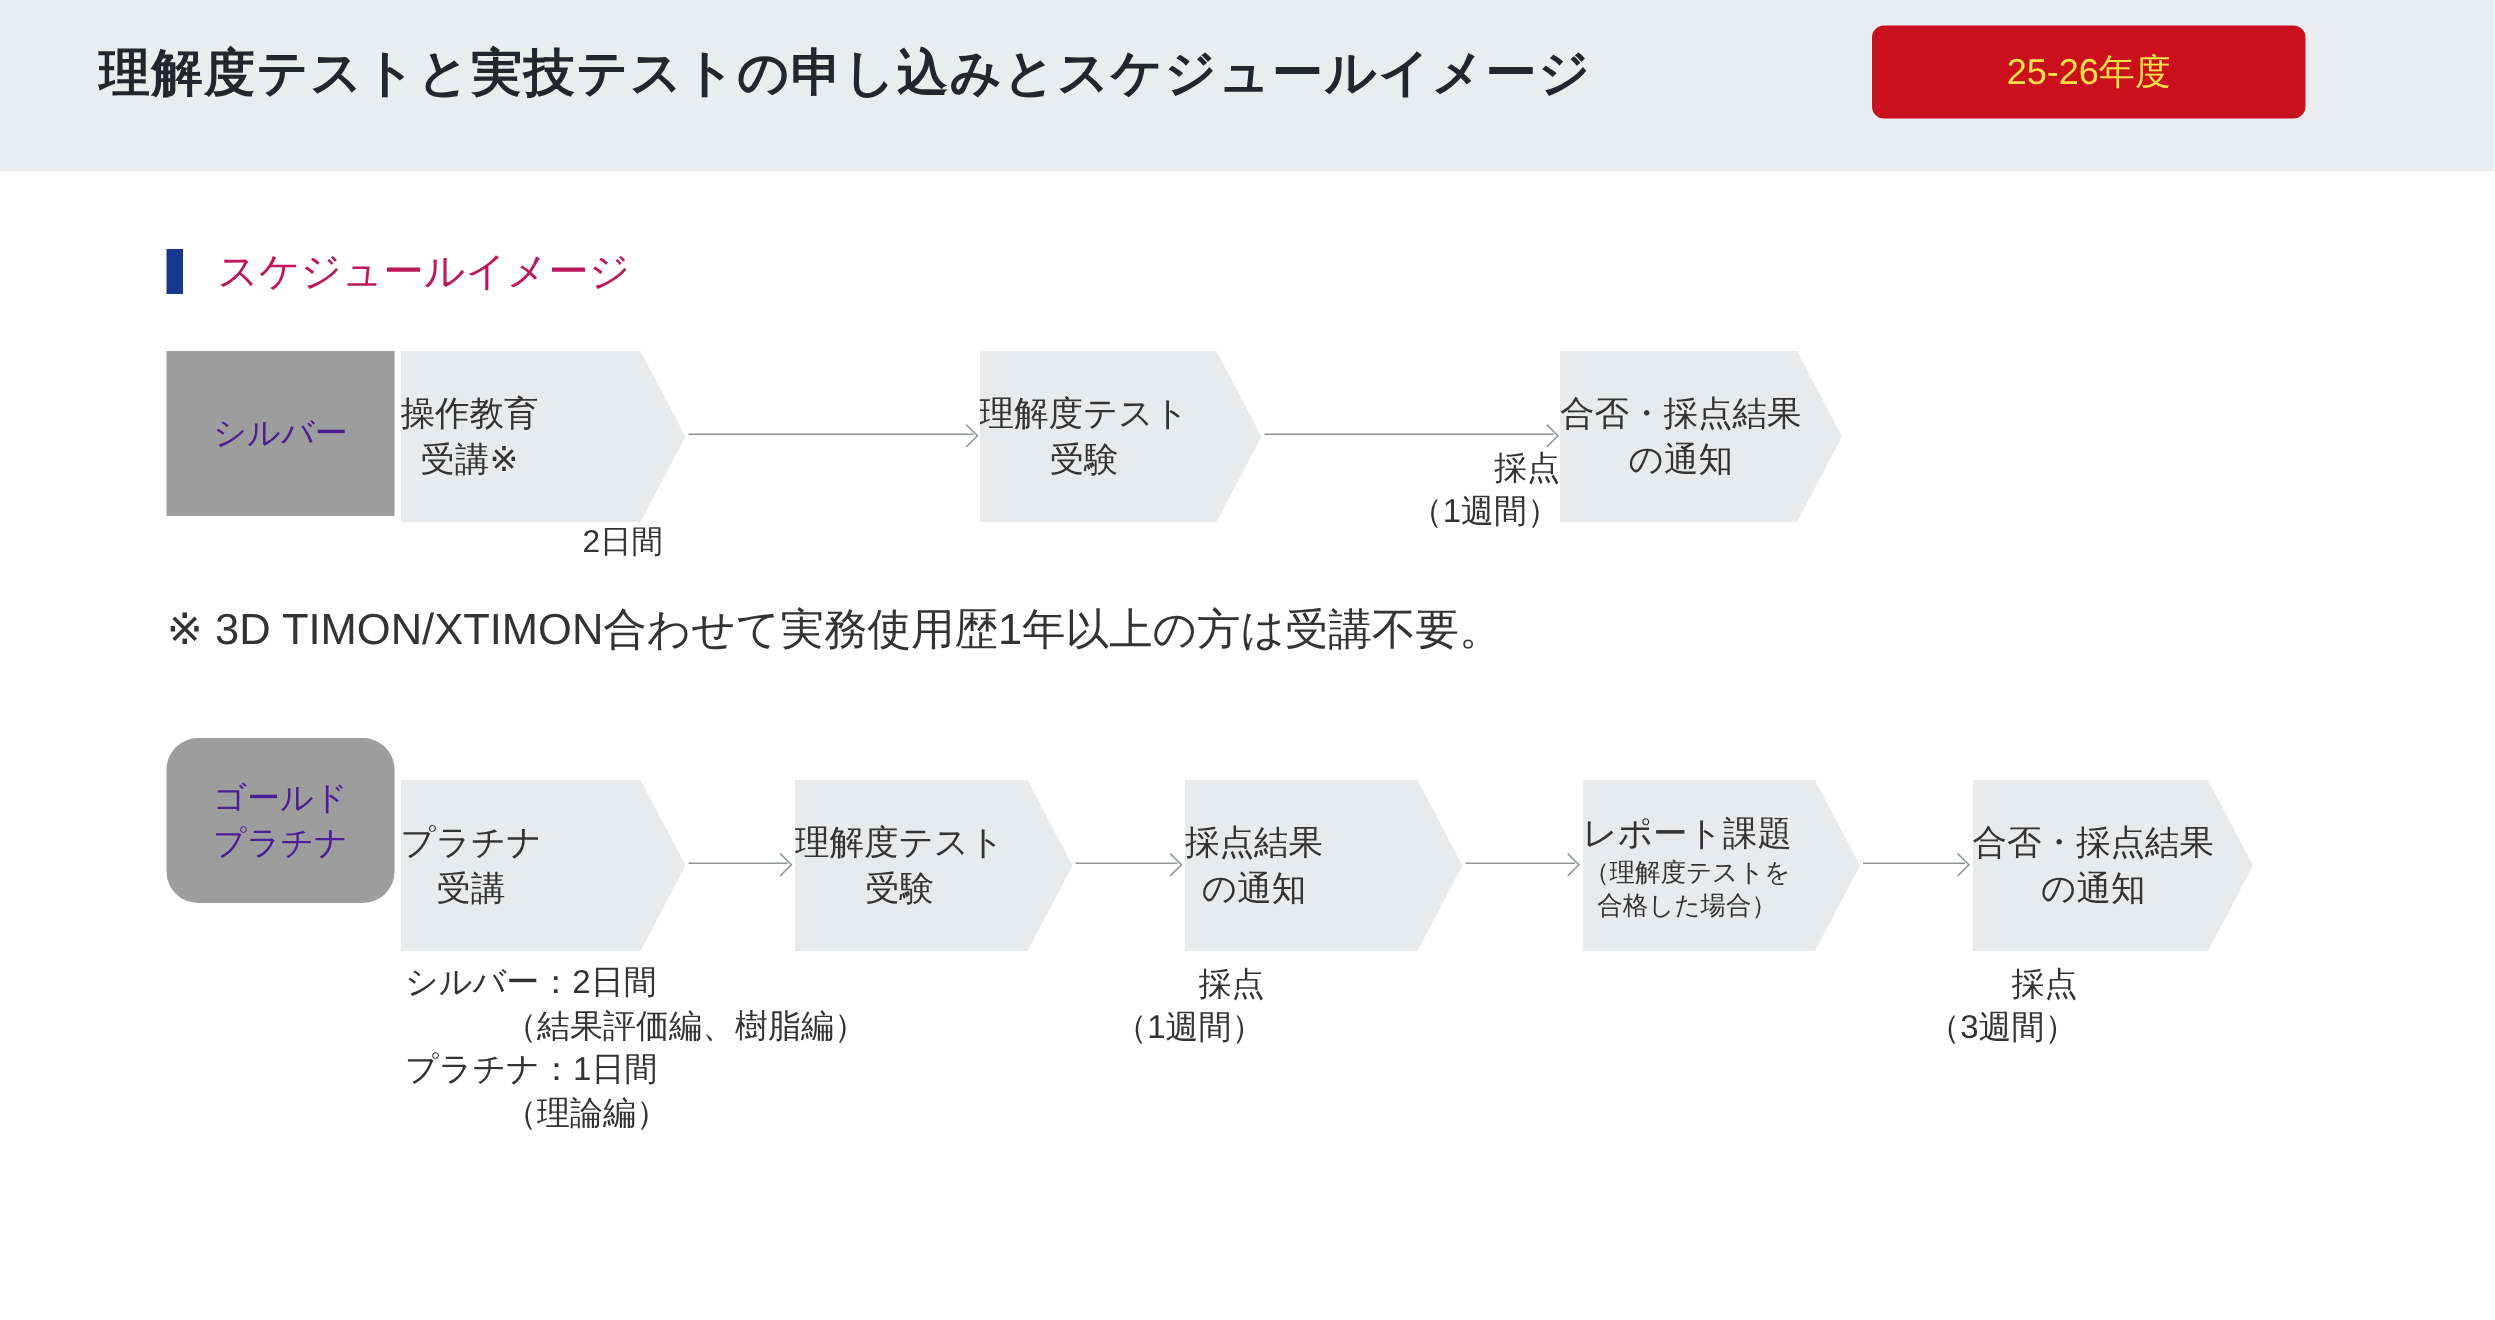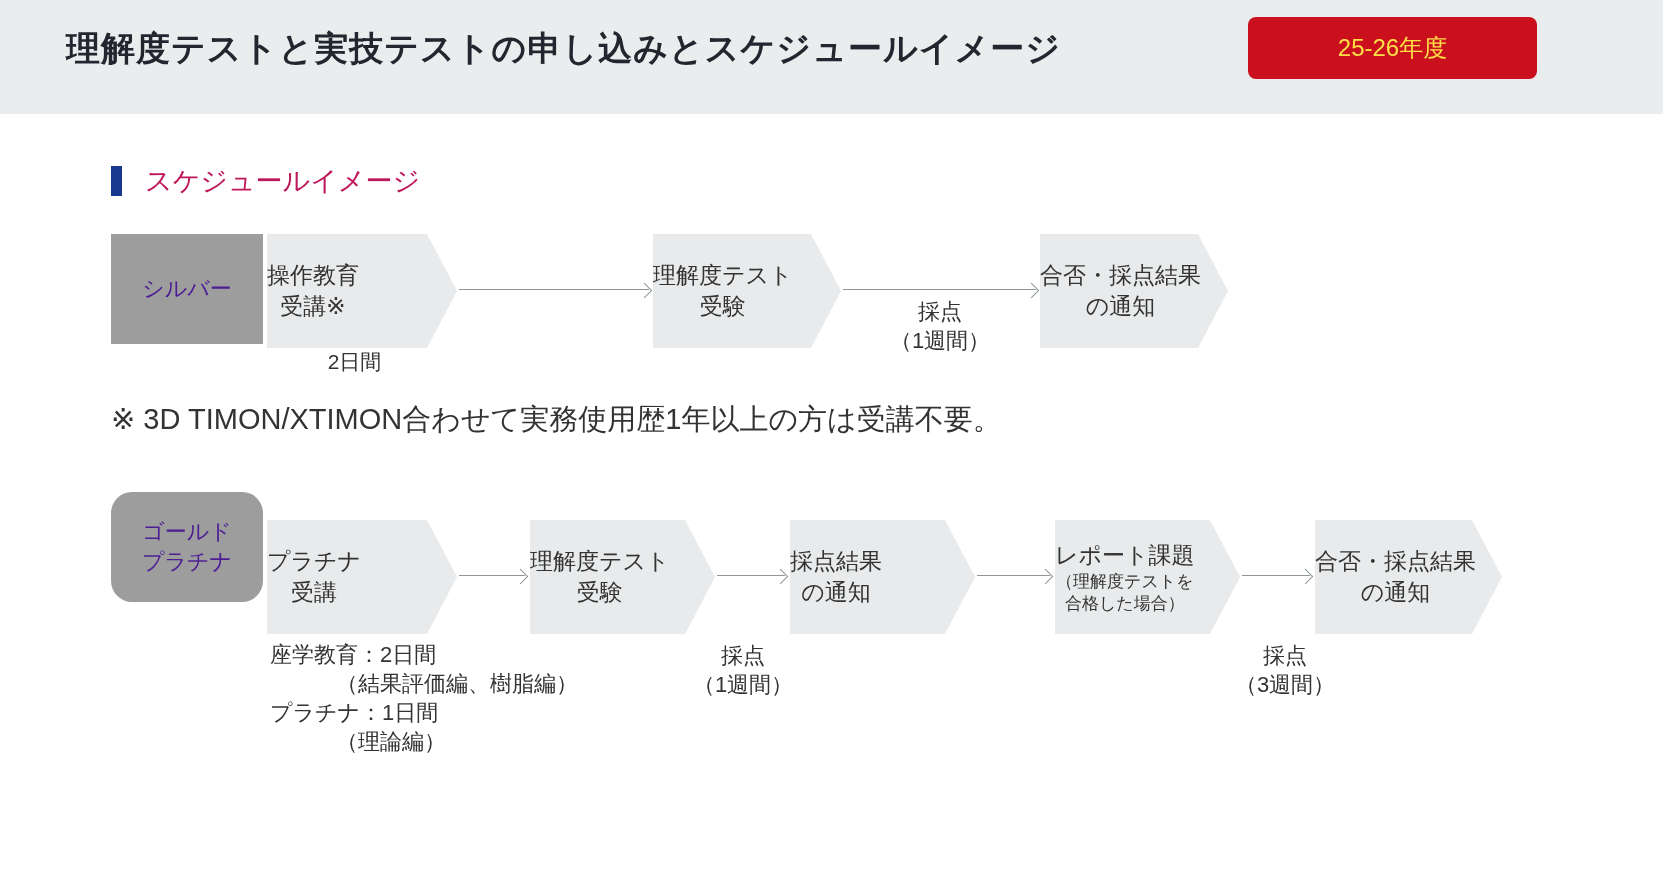"採点" .centered { text-align: center -> right }
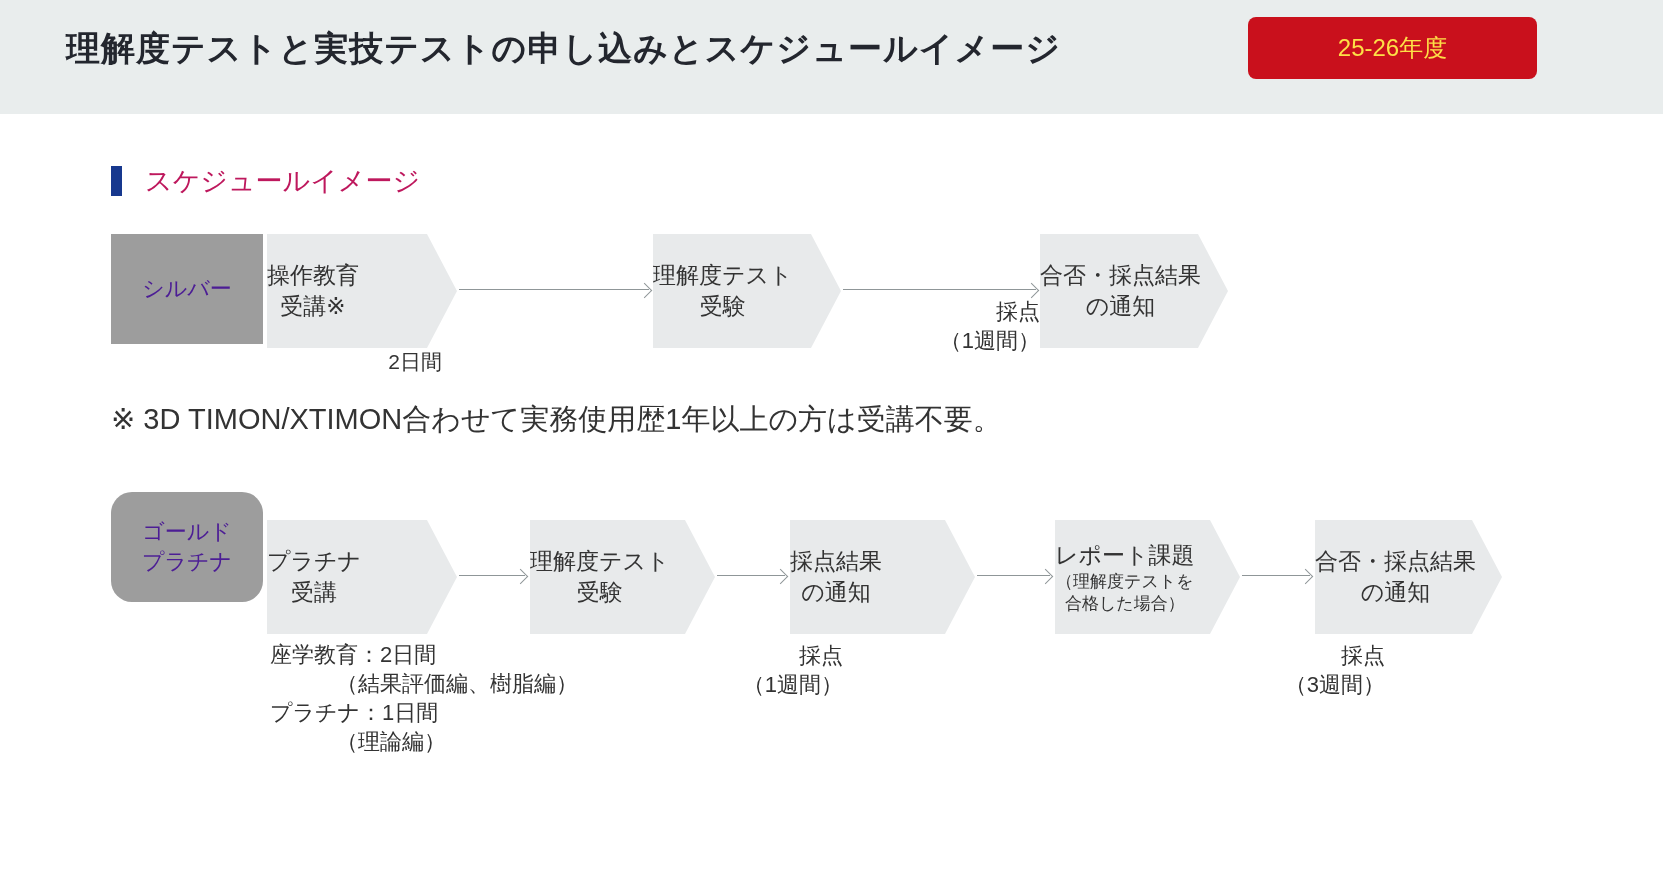"座学教育：2日間" div.sub-label { text: 座学教育 -> シルバー }
